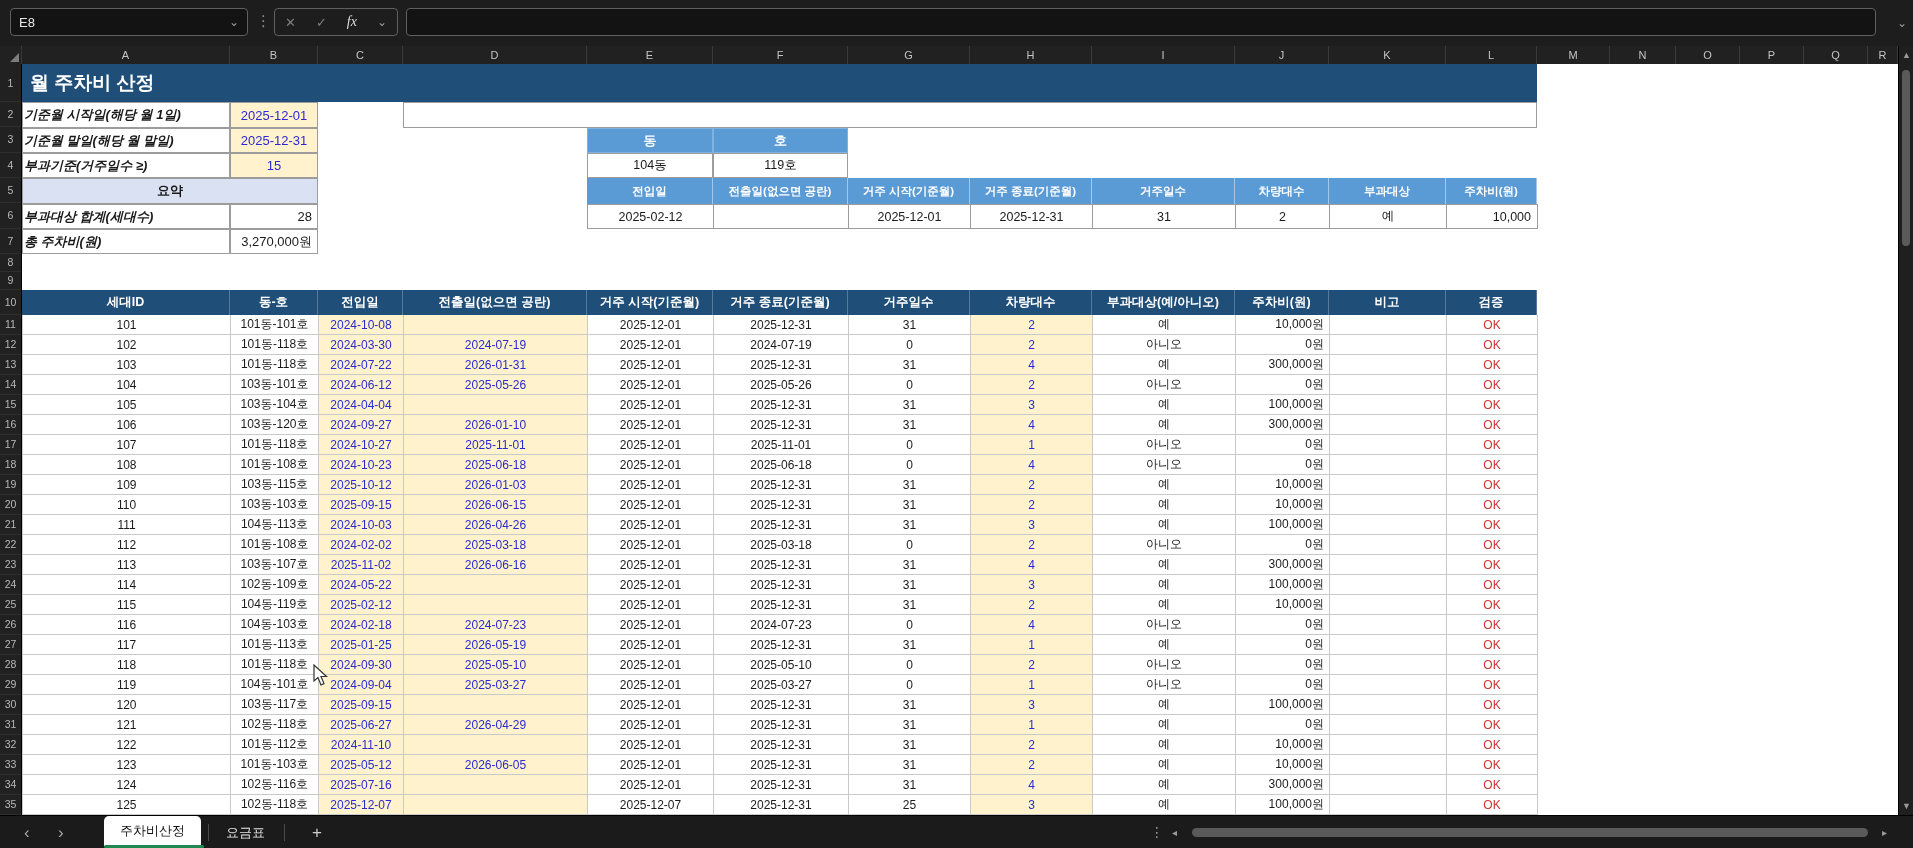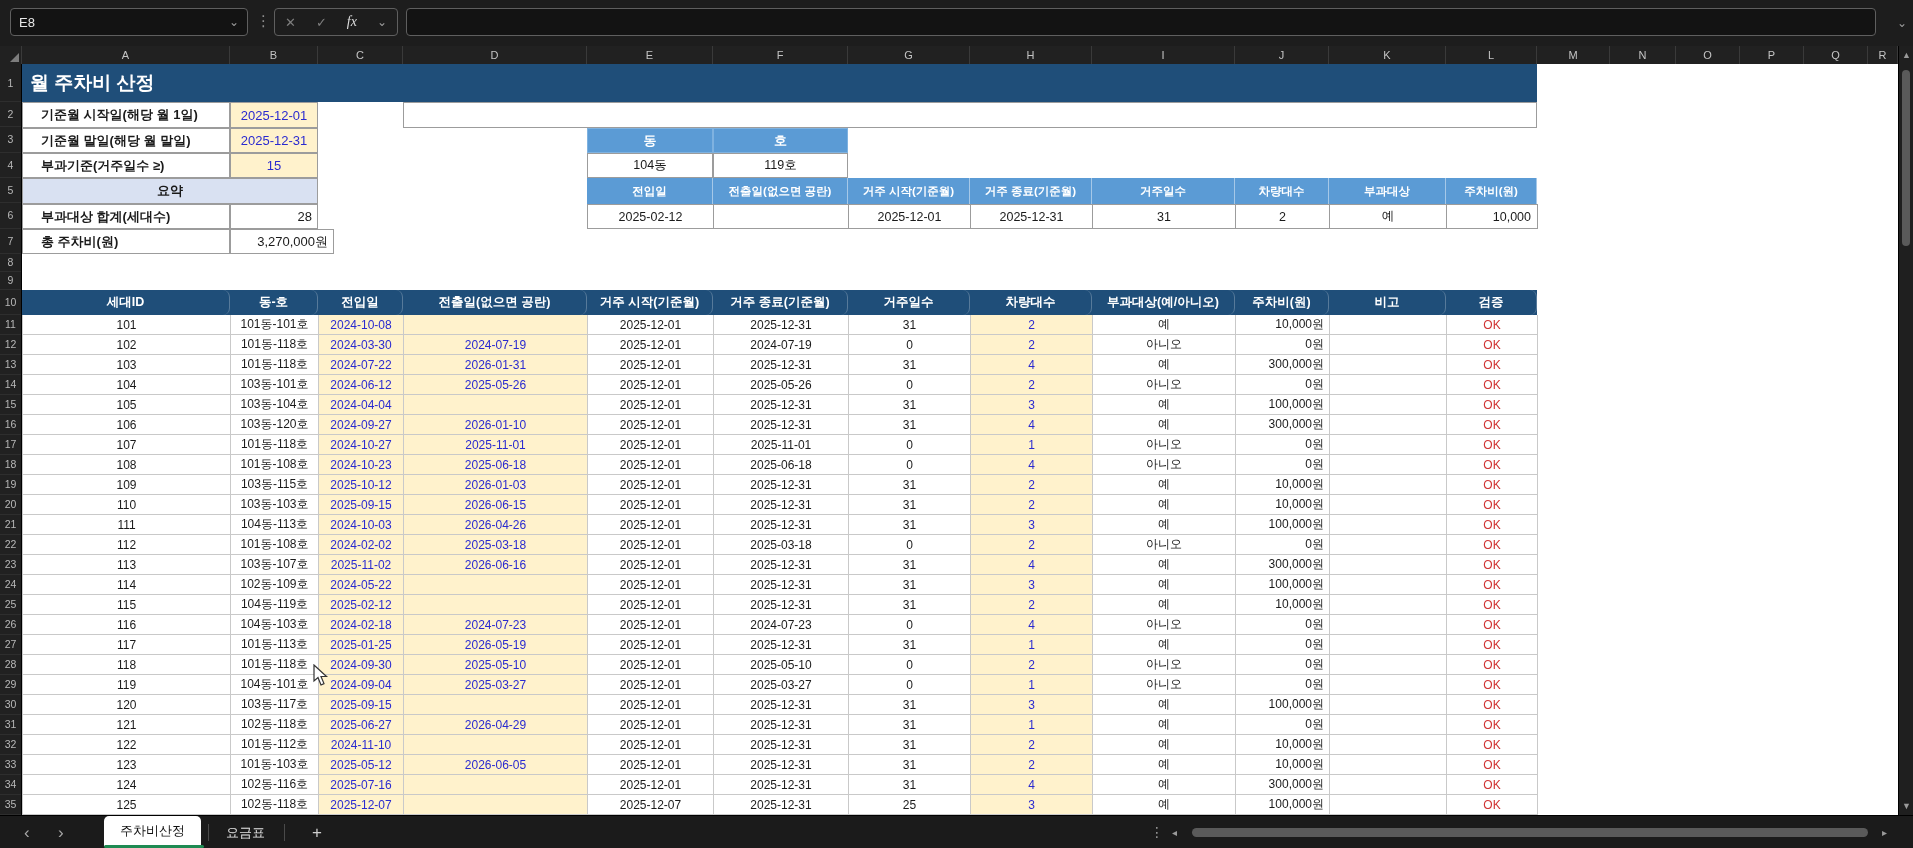"기준월 시작일(해당 월 1일)" .plabel { font-style: none -> italic; padding-left: 18px -> 1px }
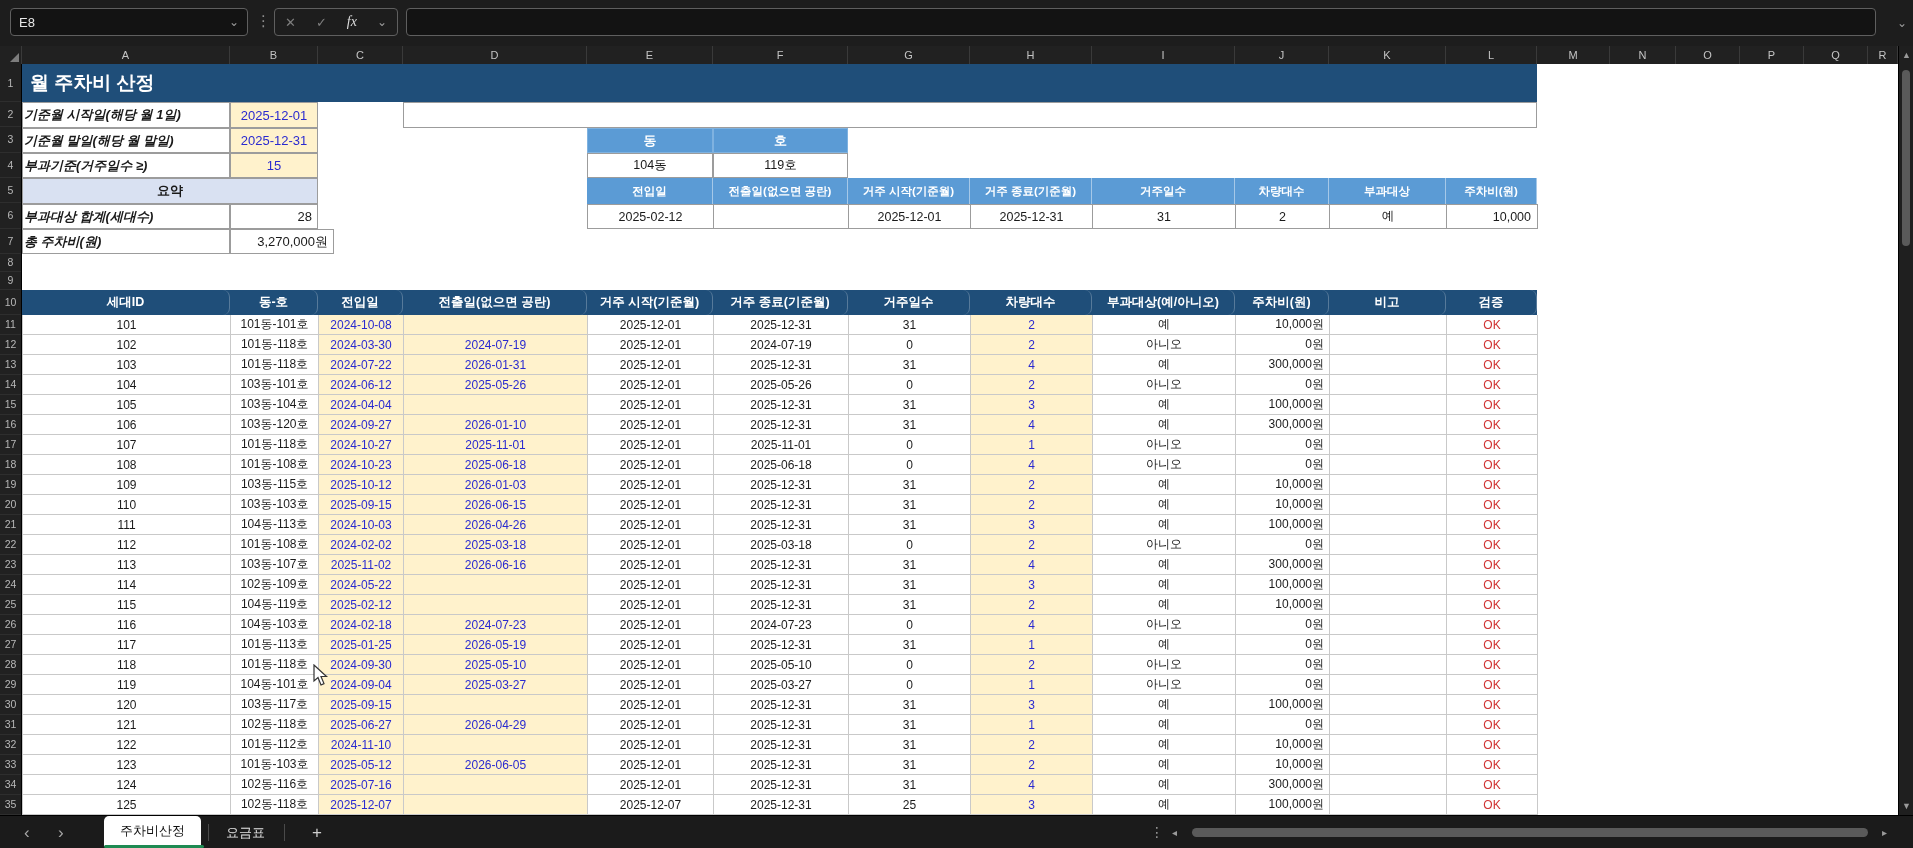"3,270,000원" div.cell { width: 104px -> 88px }
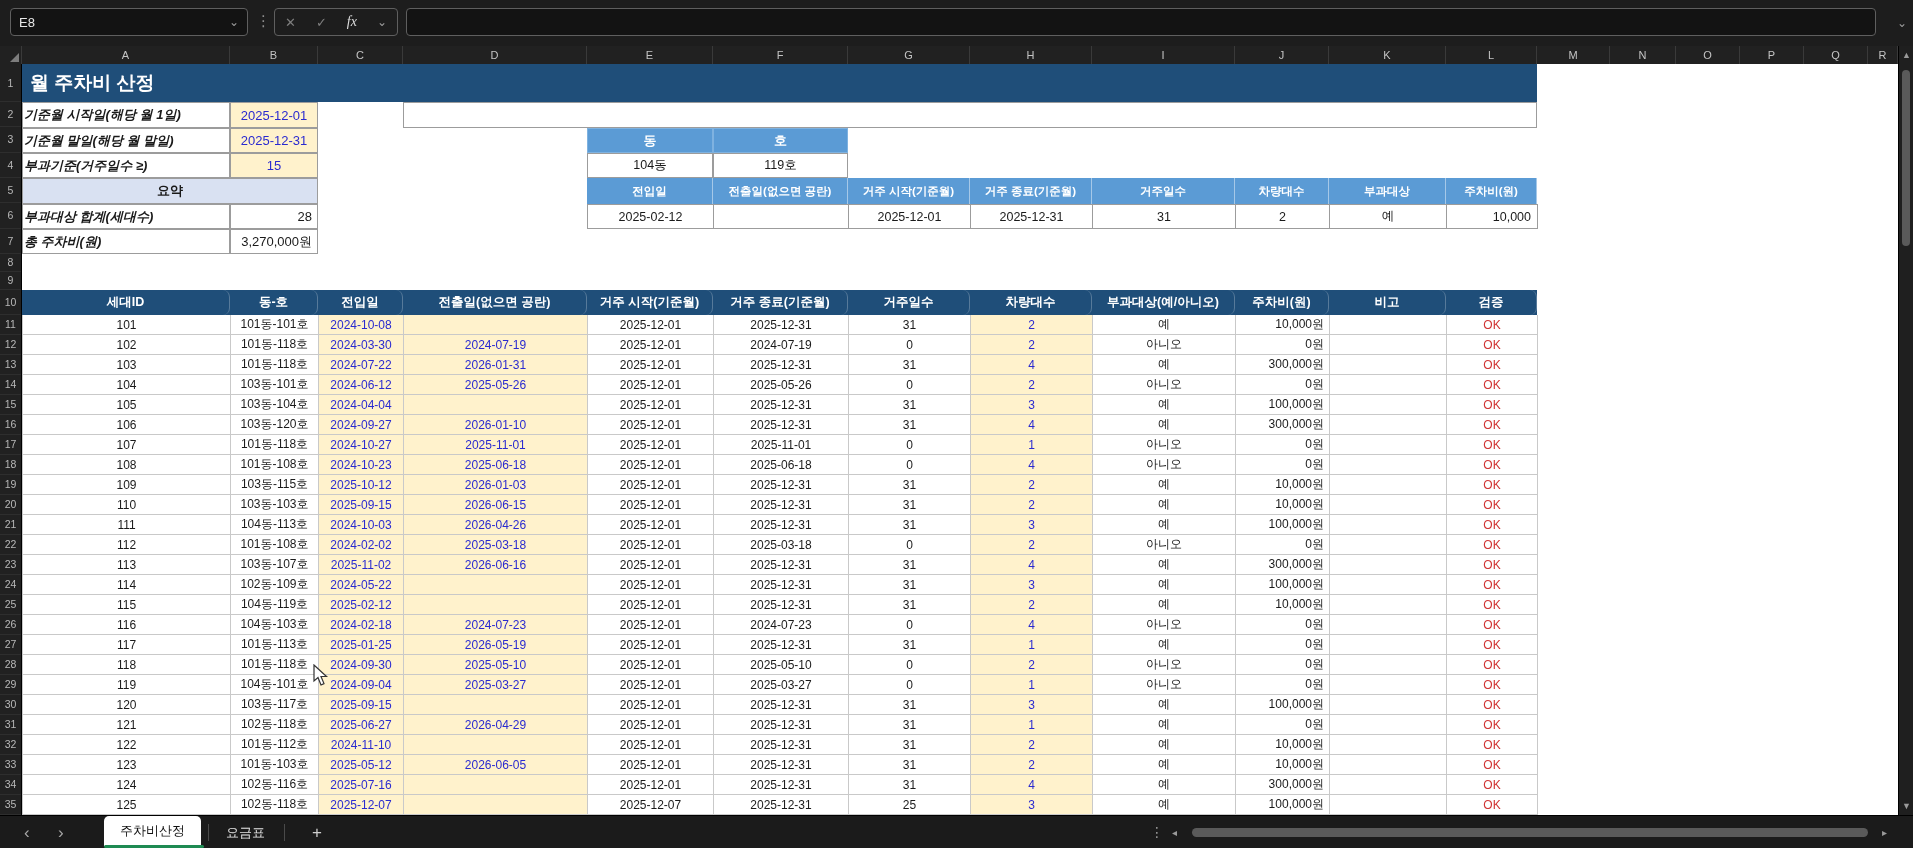"세대ID" .mhead div { border-radius: 7px -> none }
